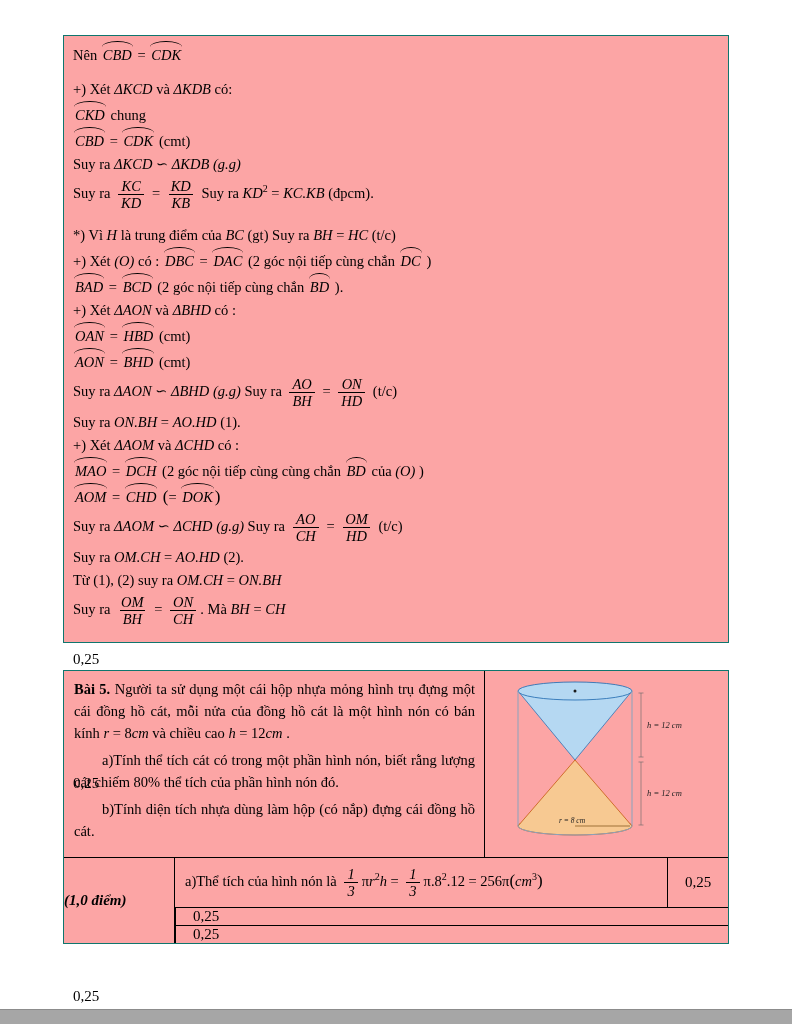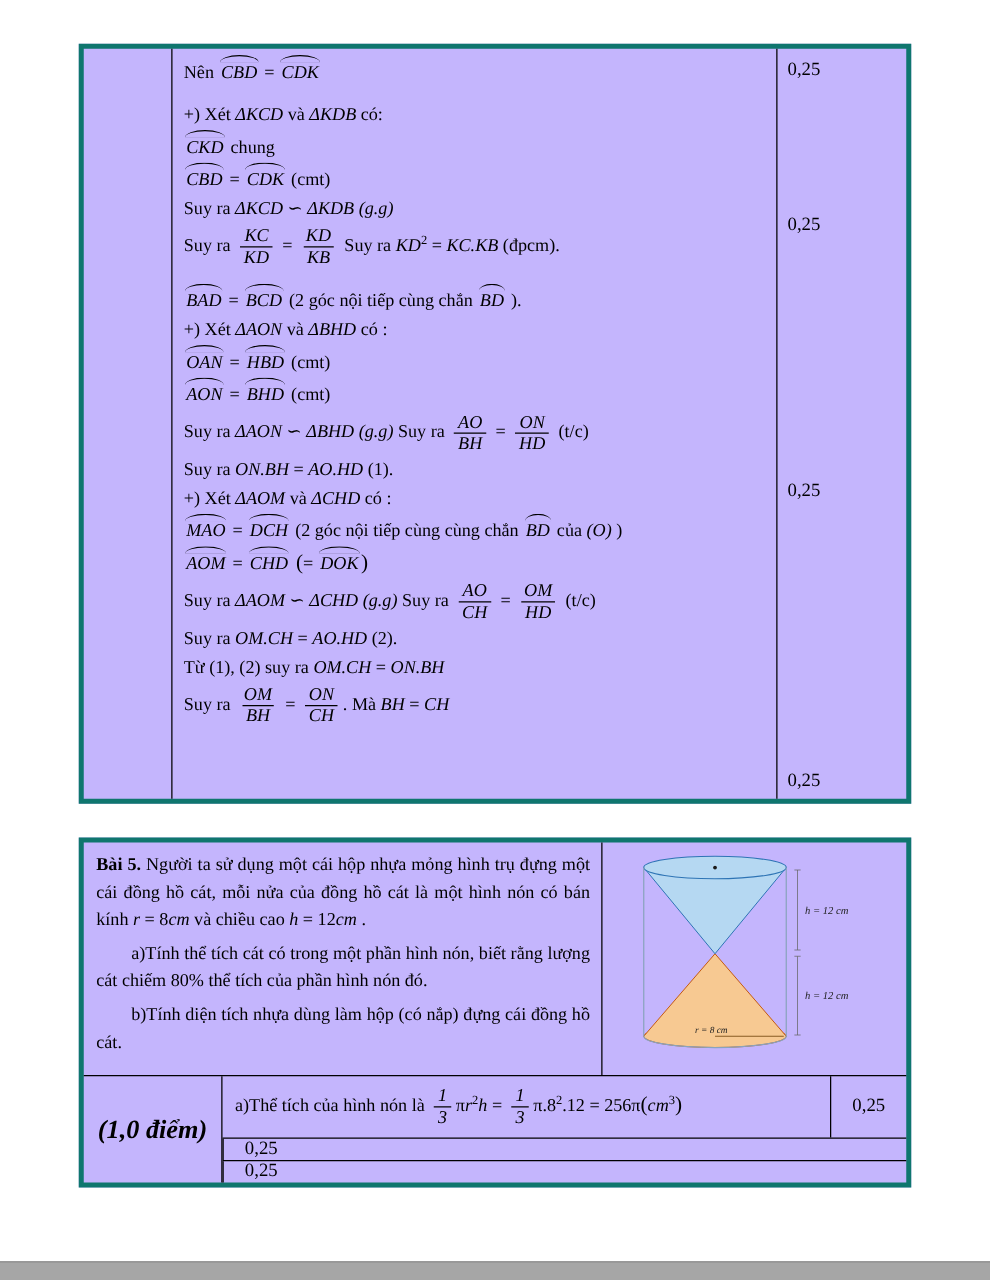"Nên CBD = CDK" .tbl { background: #c4b5fd -> #fca5a5; border: 4px solid #0f766e -> 1px solid #0f766e; flex-direction: none -> column }
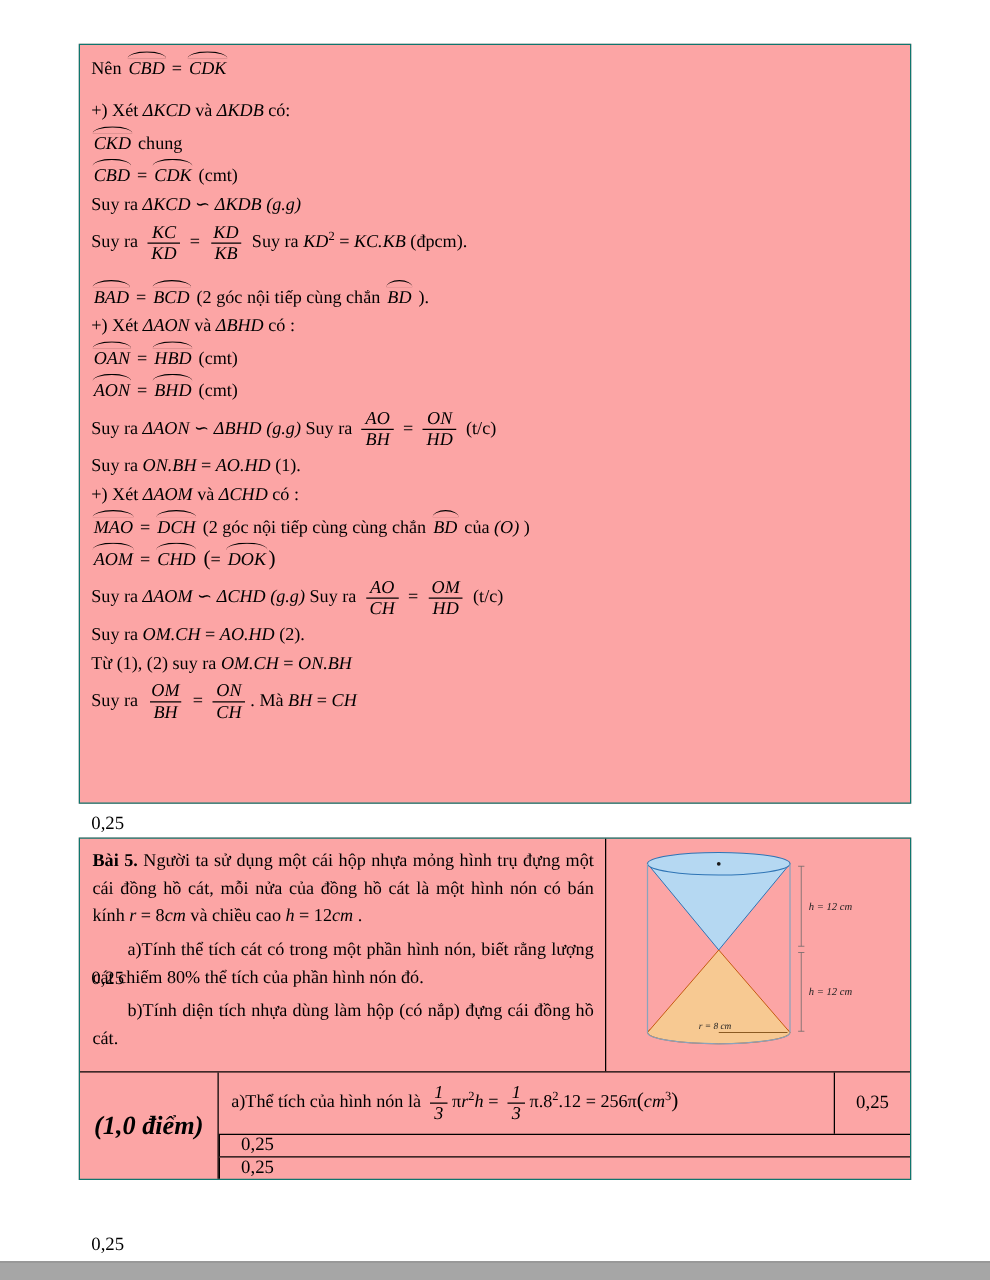"*) Vì H là trung" div.line { html: none -> <div><span> *) Vì </span><span>H</span><span> là trung điểm của </span><span>BC</span><span> (gt) Suy ra </span><span>BH</span><span> = </span><span>HC</span><span> (t/c)</span></div> }
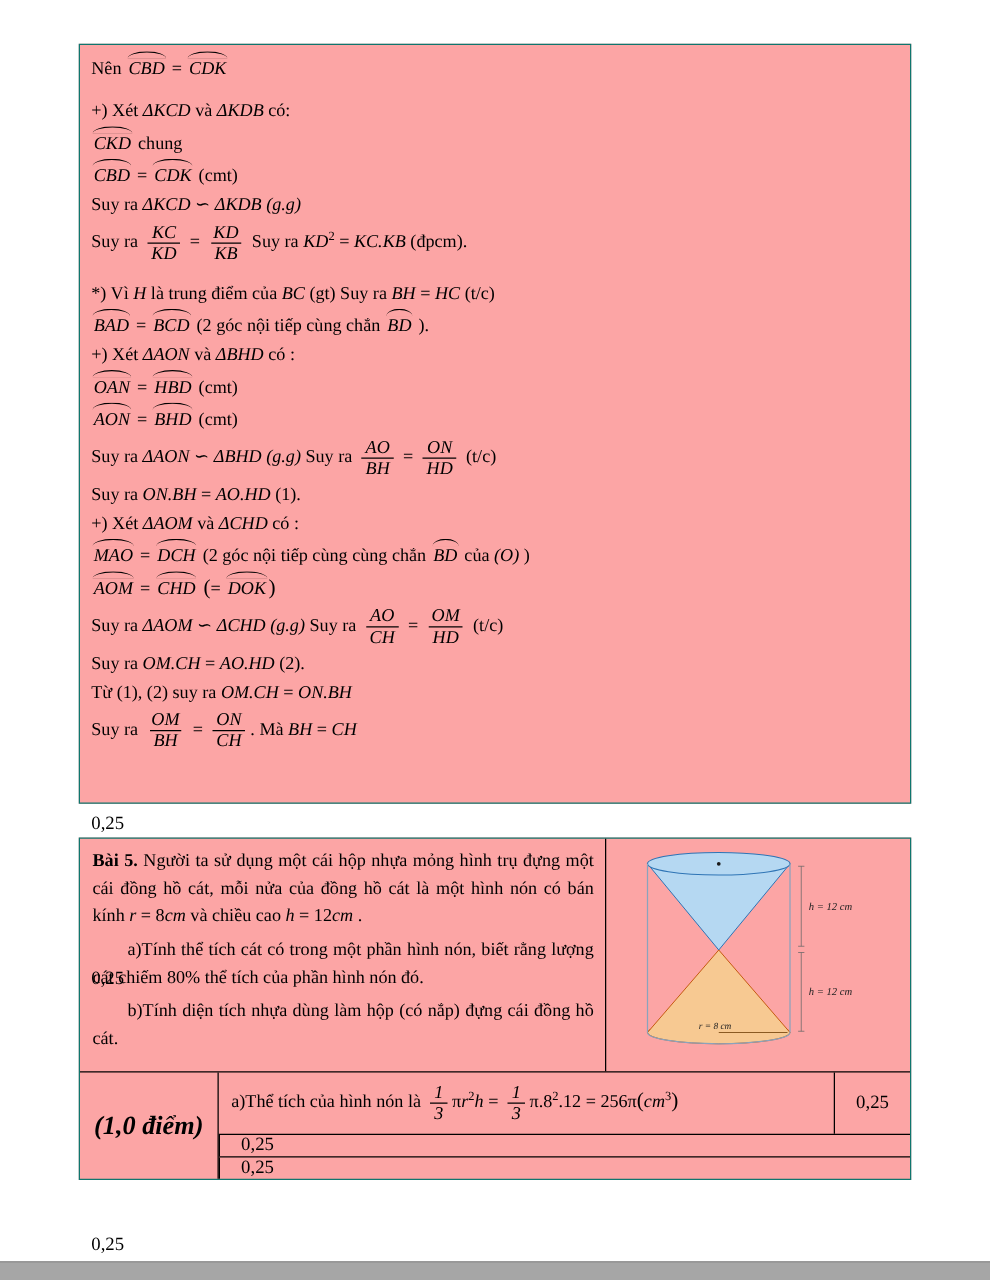"+) Xét (O) có :" div.line { html: none -> <div><span>+) Xét </span><span>(O)</span><span> có : </span><span>DBC</span><span> = </span><span>DAC</span><span> (2 góc nội tiếp cùng chắn </span><span>DC</span><span> )</span></div> }
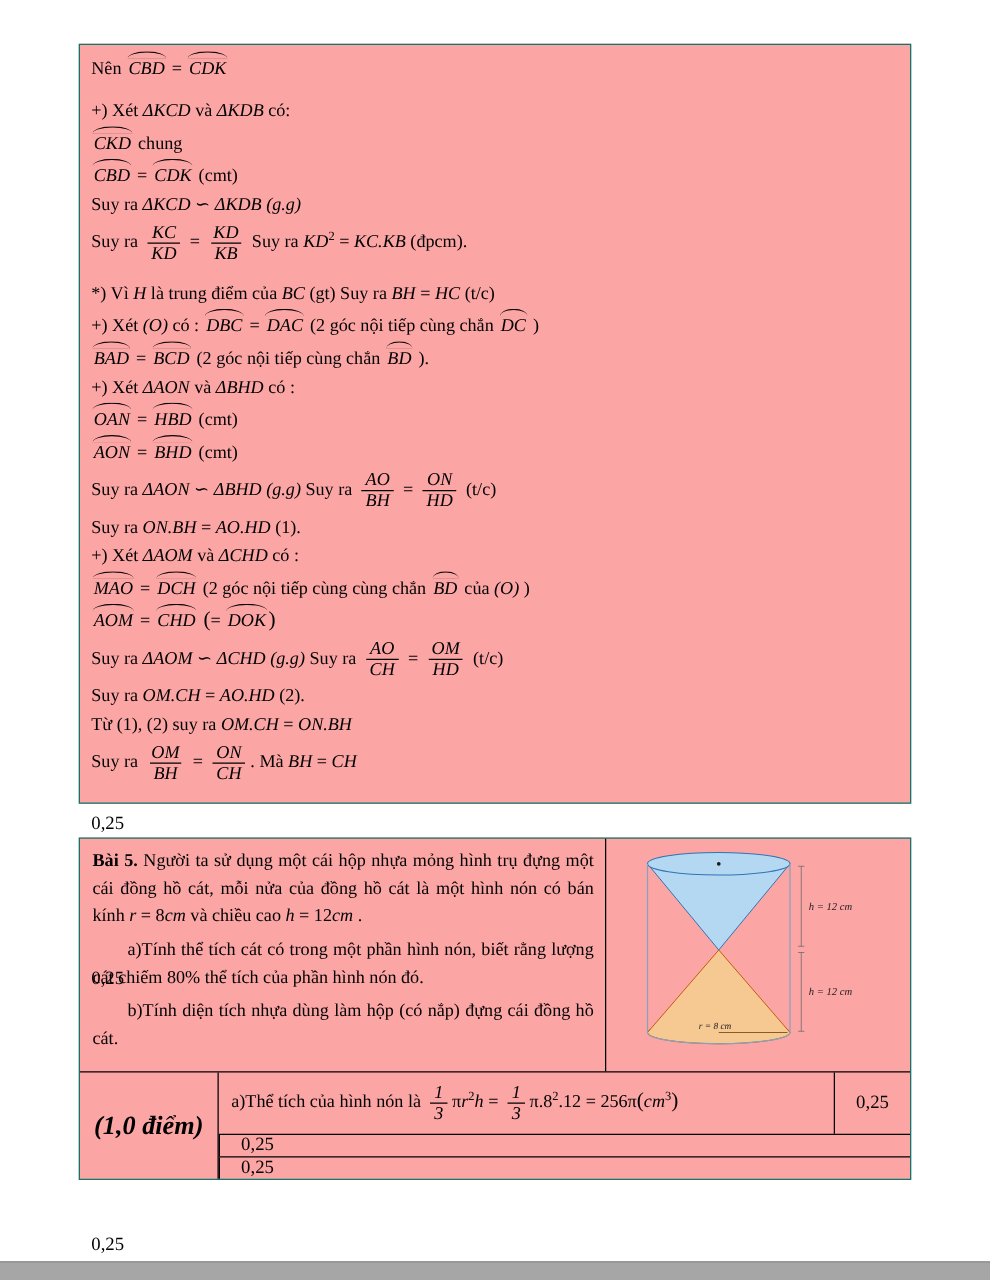"(1,0 điểm)" .cell-point { font-size: 21px -> 15px; justify-content: center -> none }
